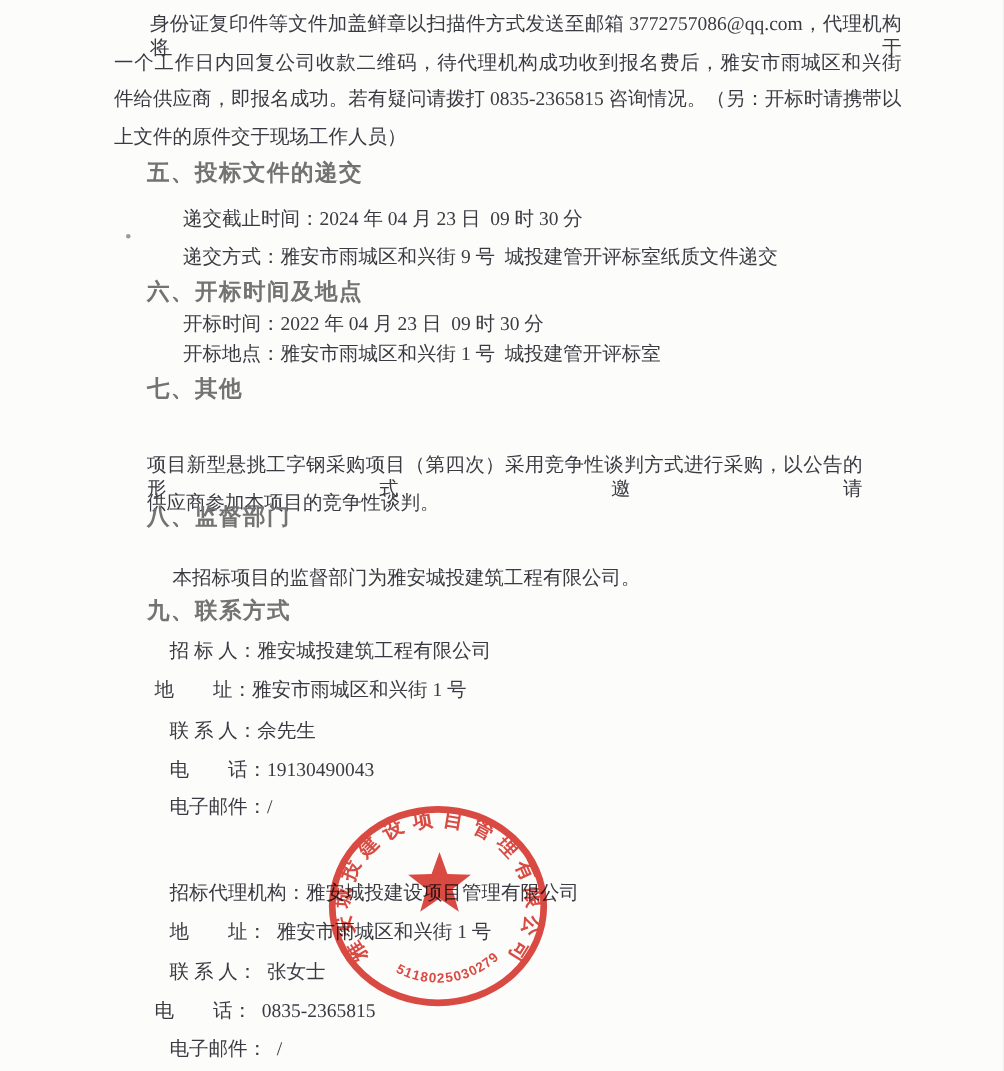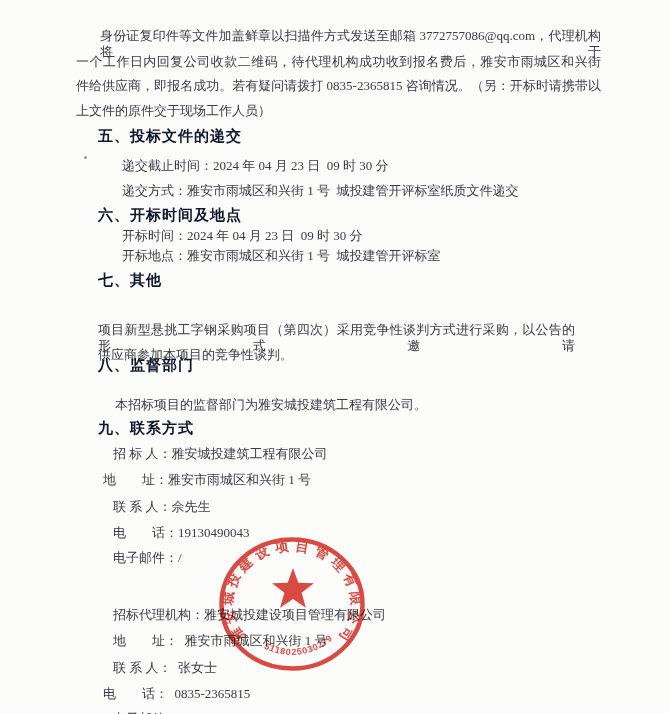"身份证复印件等文件加盖鲜章以扫描件方式发送至邮箱" .tl { margin-top: 20px -> none }
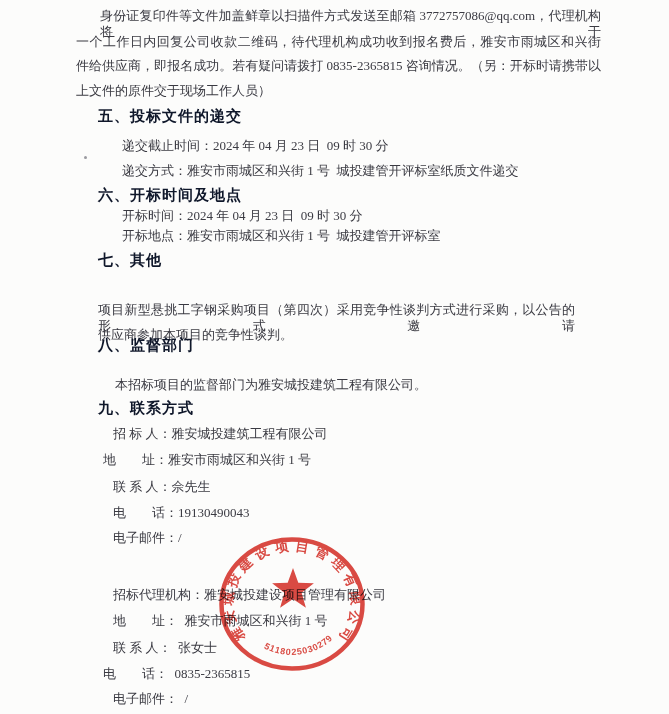"五、投标文件的递交" .h { color: #0f172a -> #737373 }
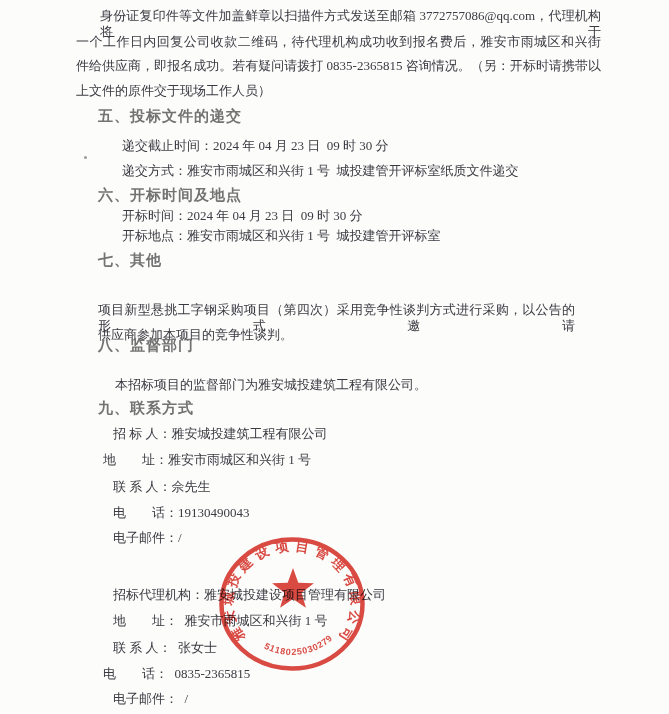"递交方式：雅安市雨城区和兴街 1 号 城投建管开评标室纸质文件递交" div.tl { text: 1 -> 9 }
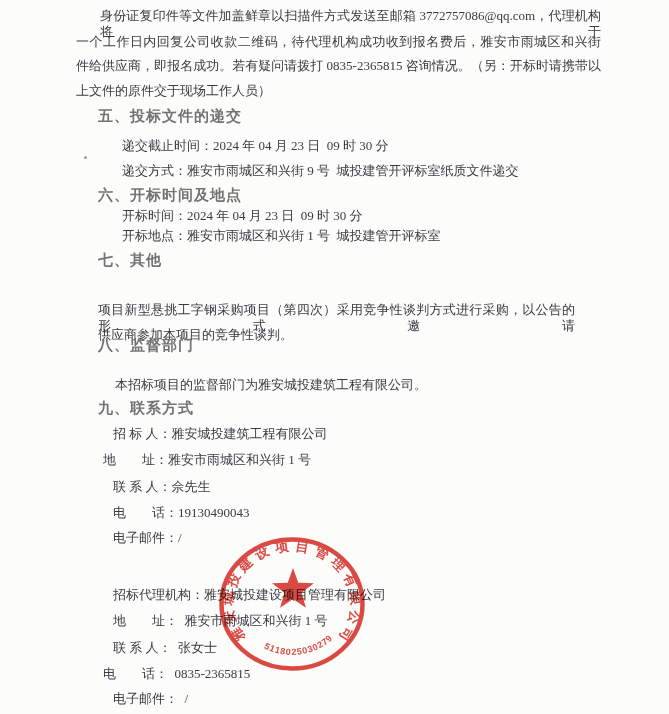"开标时间：2024 年 04 月 23" div.tl { text: 2024 -> 2022 }
